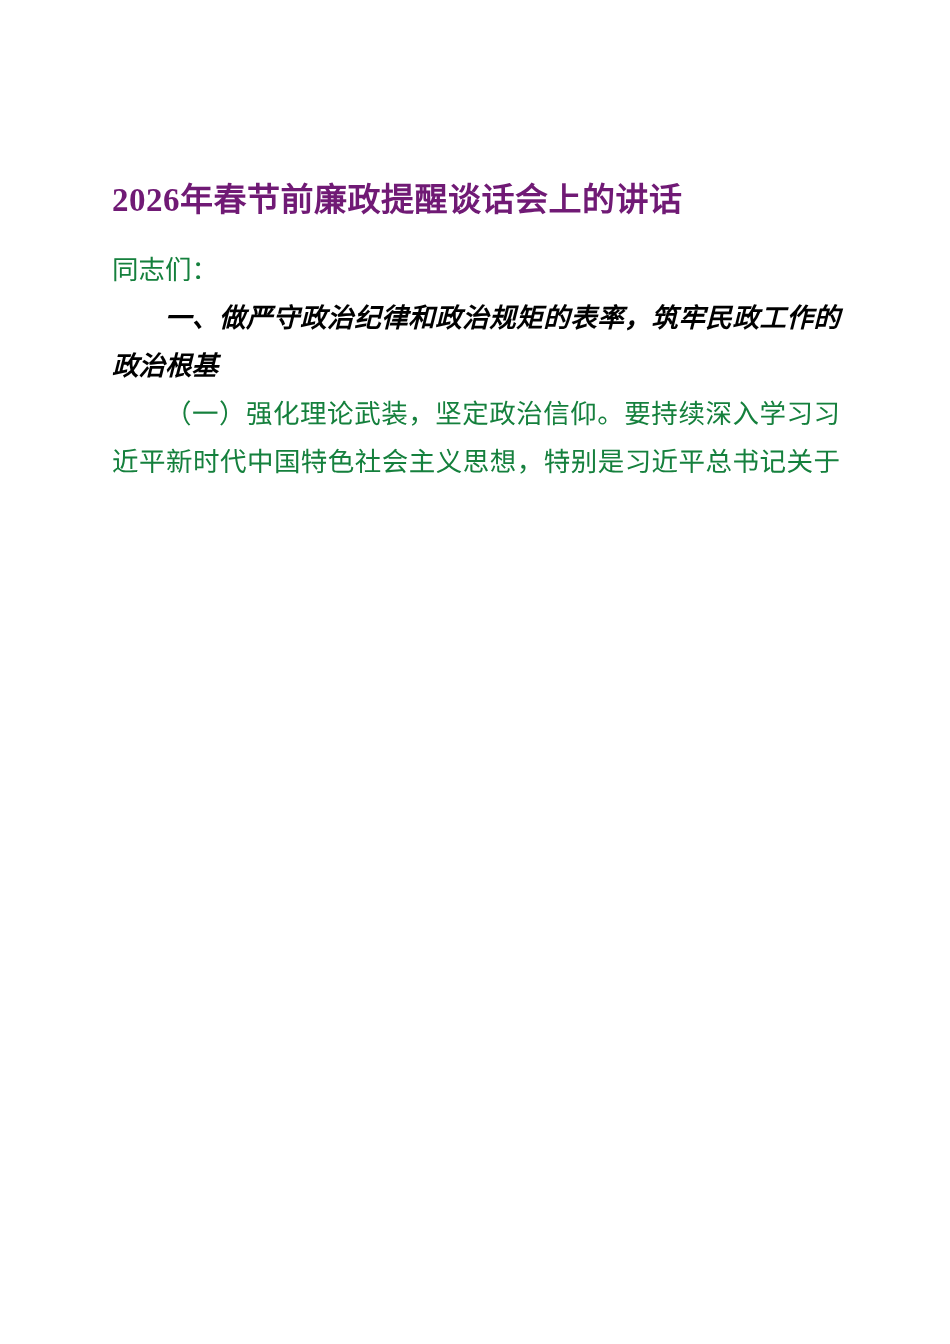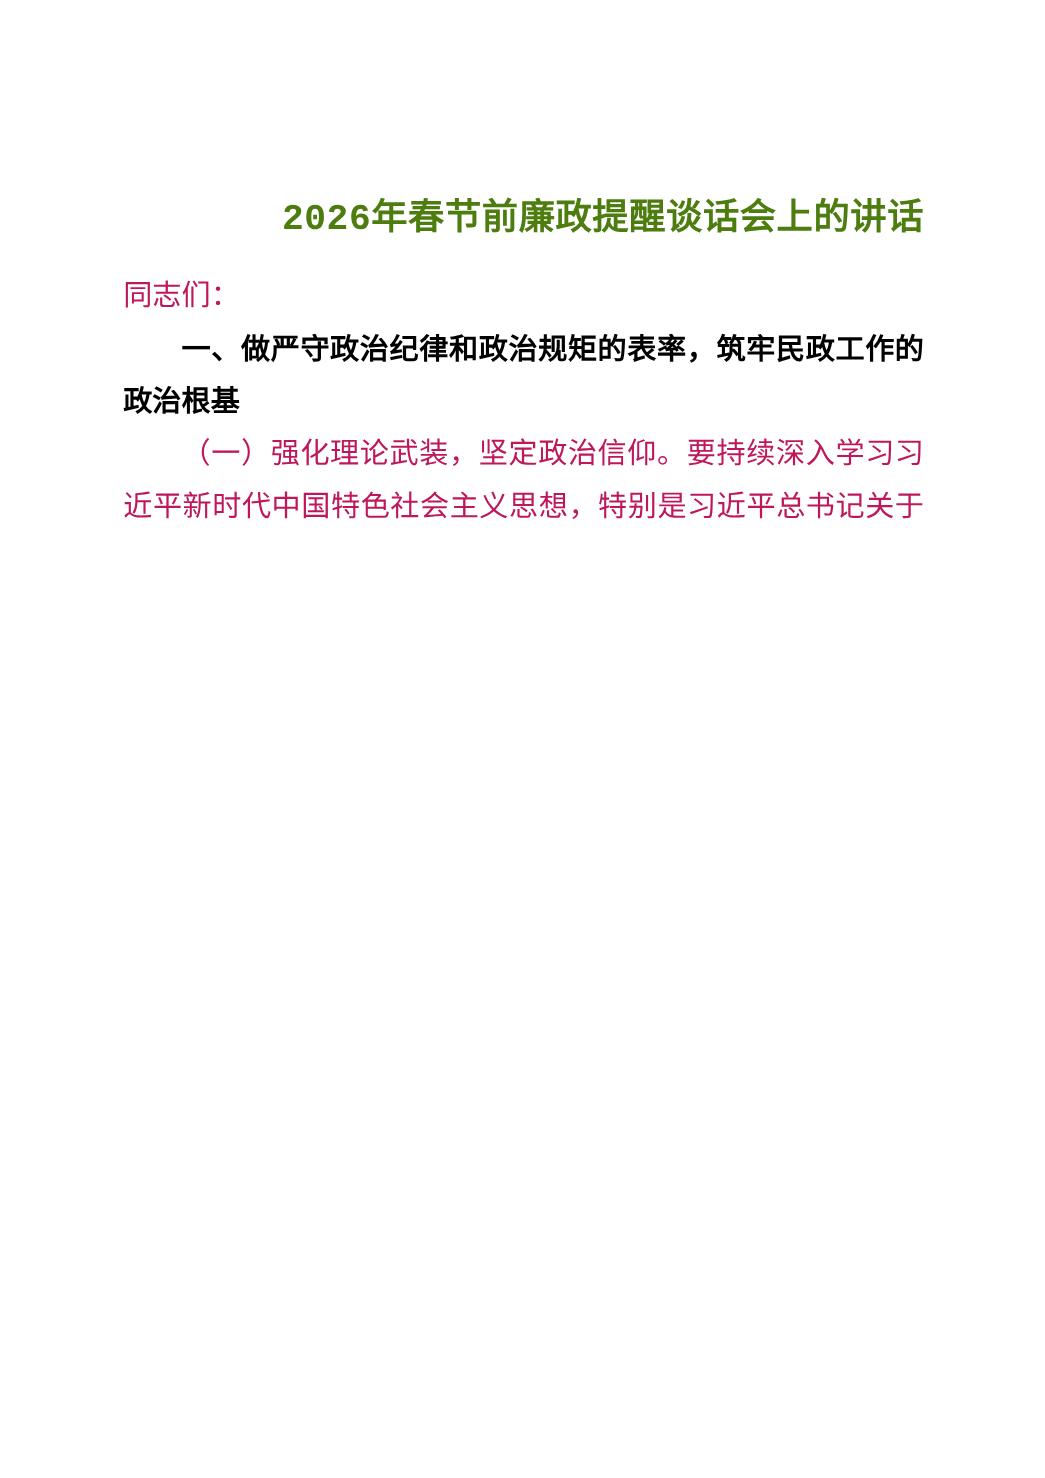"2026年春节前廉政提醒谈话会上的讲话" .doc-title { color: #4d7c0f -> #701a75; font-family: Liberation Mono, monospace -> Liberation Serif, serif; text-align: right -> left }
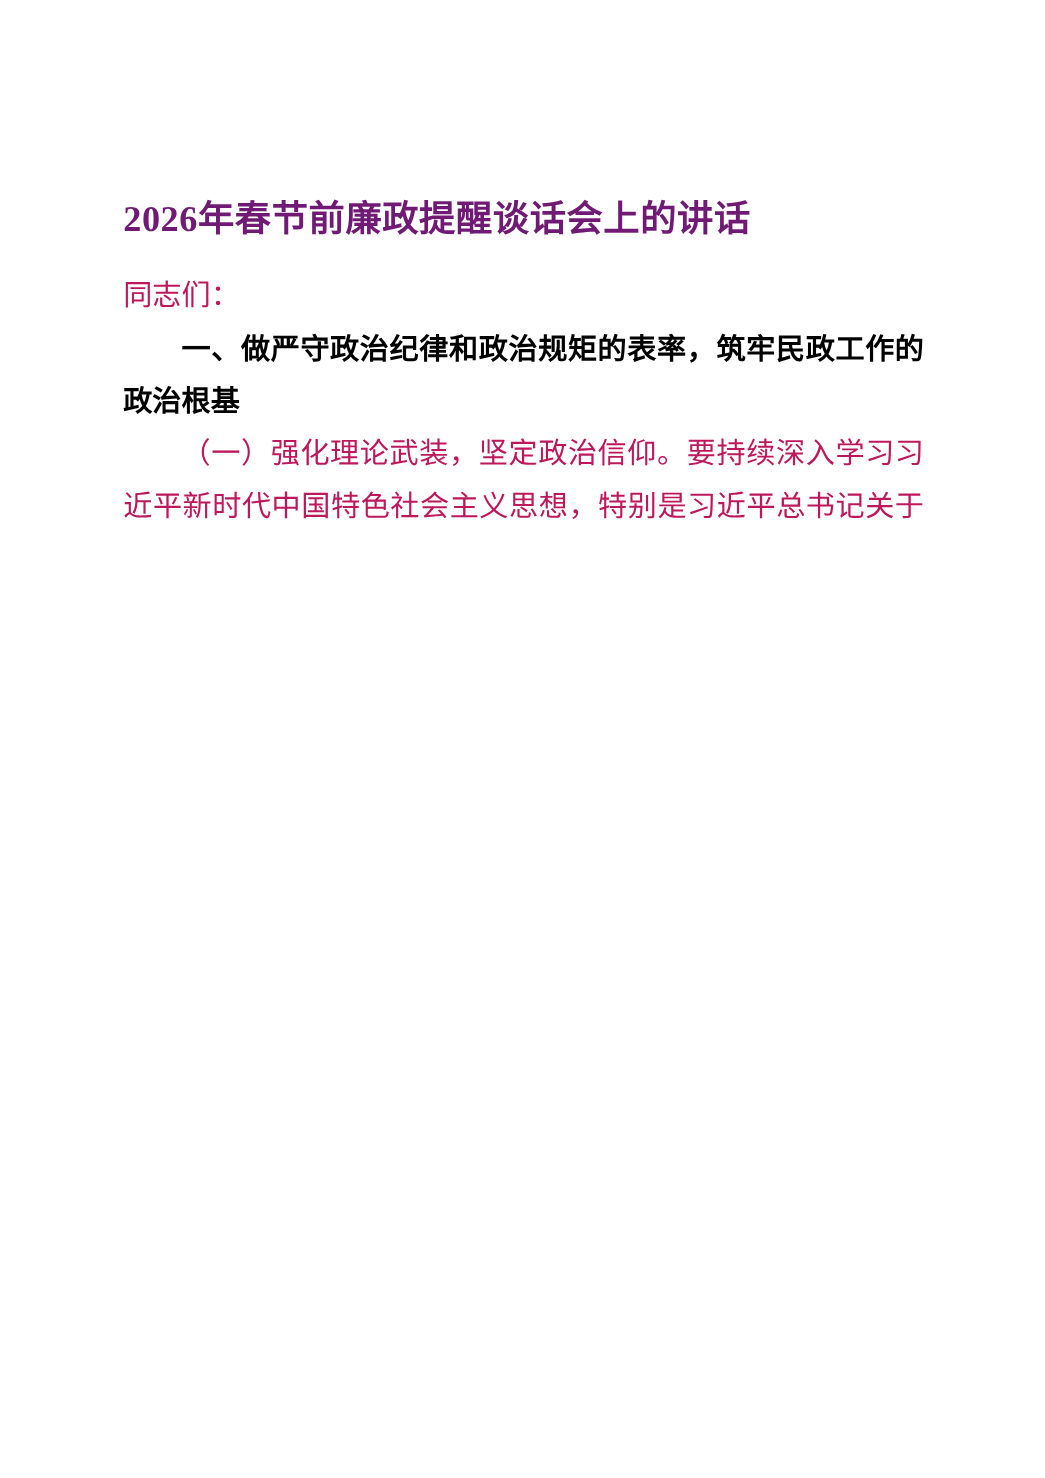"同志们：" .para { color: #be185d -> #15803d; font-family: Liberation Mono, monospace -> Liberation Serif, serif }
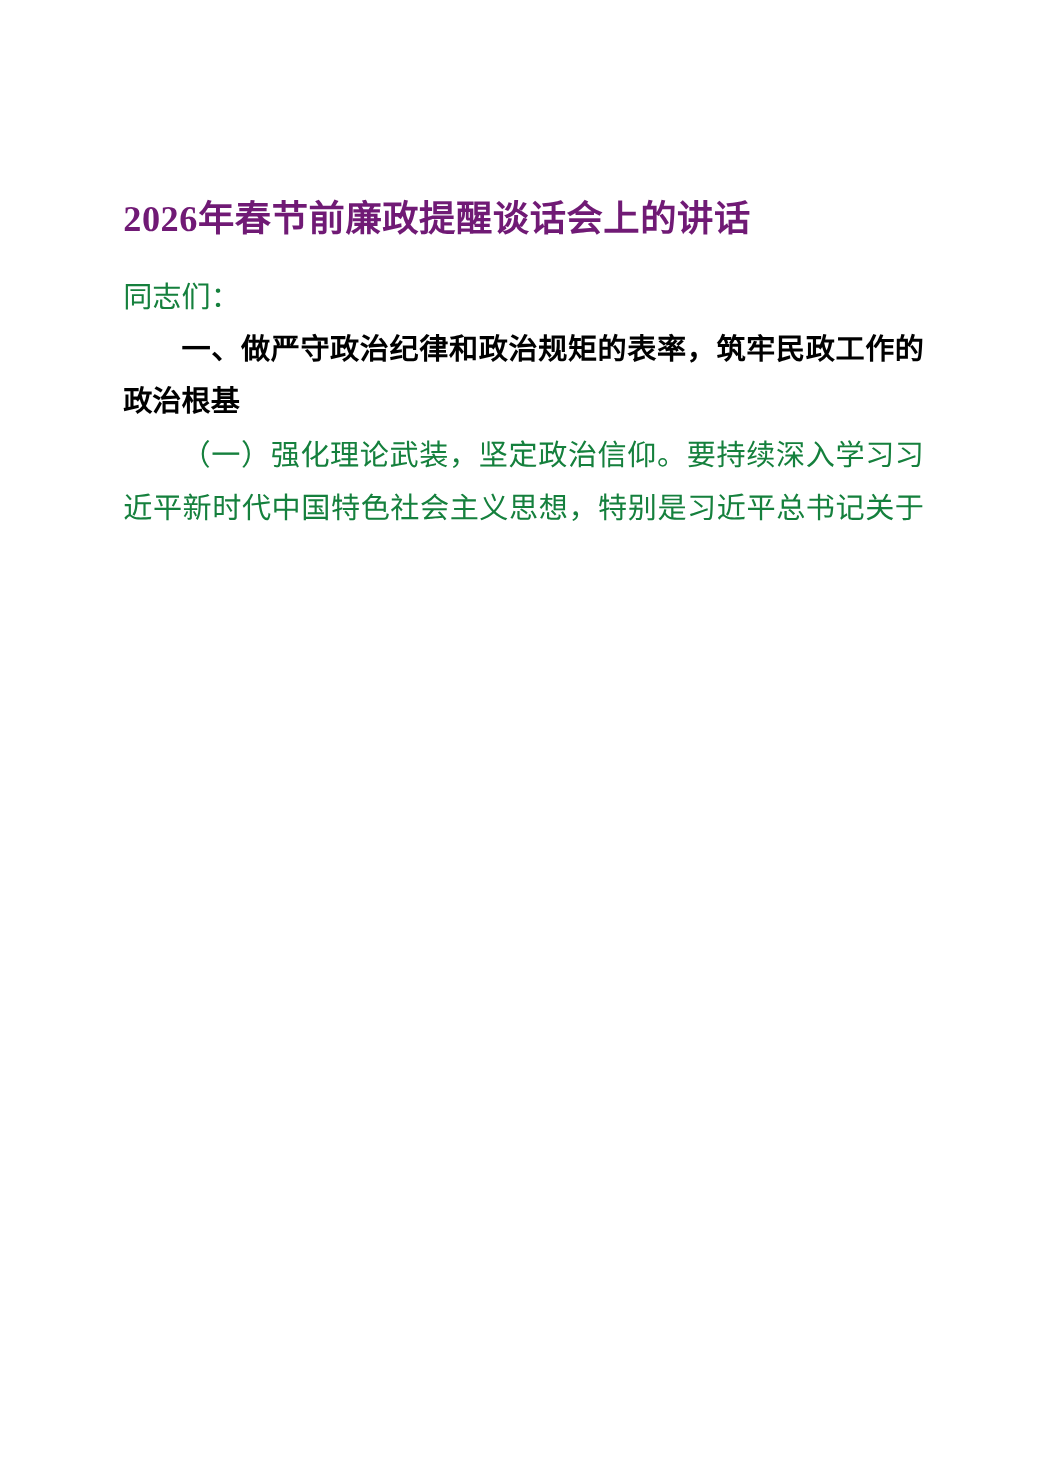"一、做严守政治纪律和政治规矩的表率，筑牢民政工作的政治根基" .heading { font-style: none -> italic }
